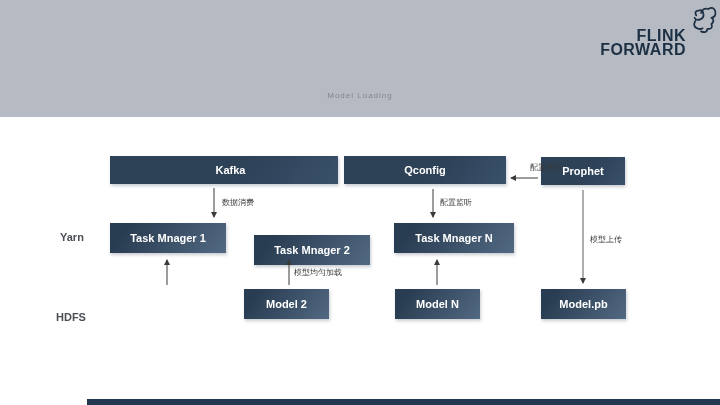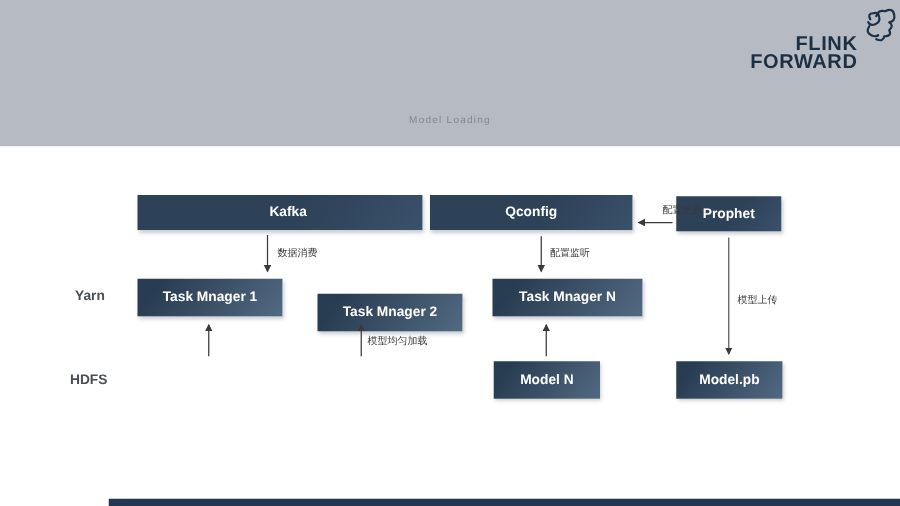"Model 2" div.node { html: none -> <div>Model 2</div> }
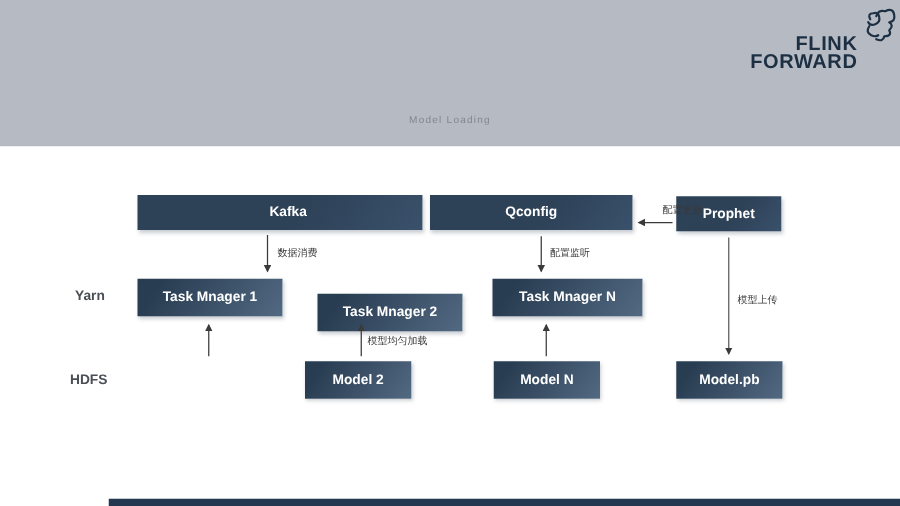"HDFS" div.rowlabel { top: 298px -> 311px }
